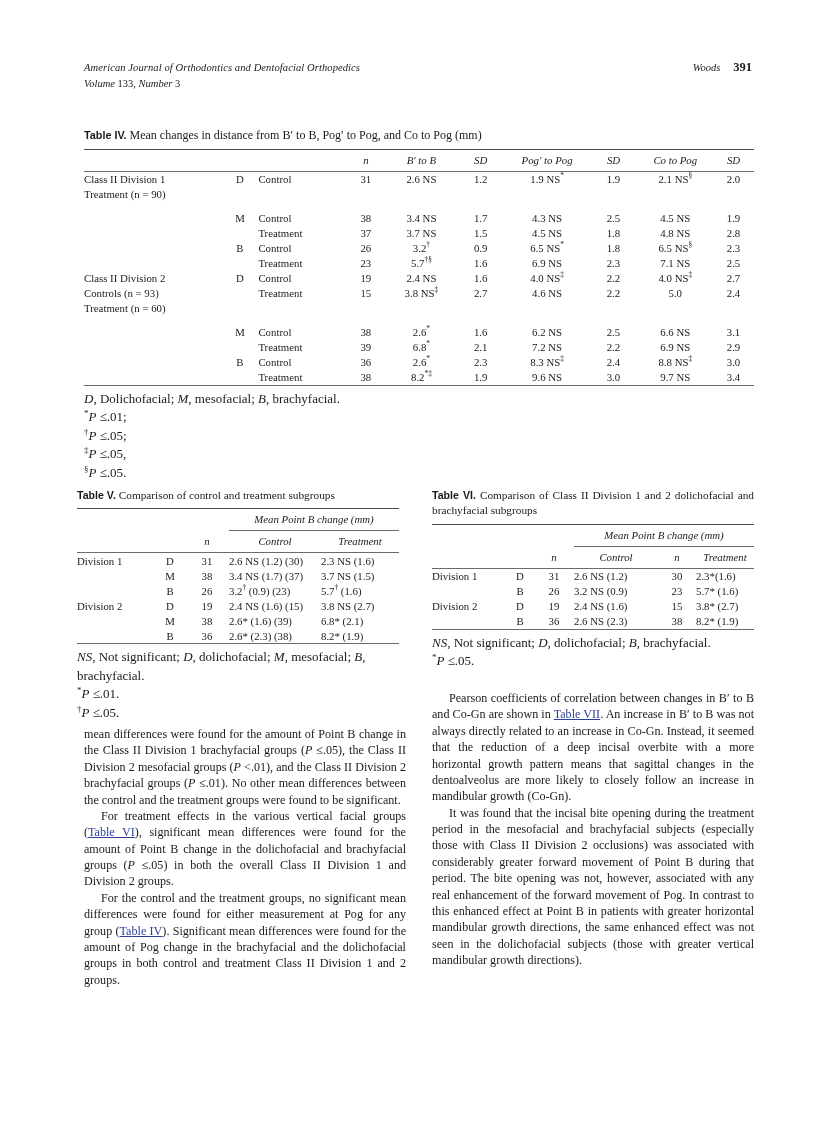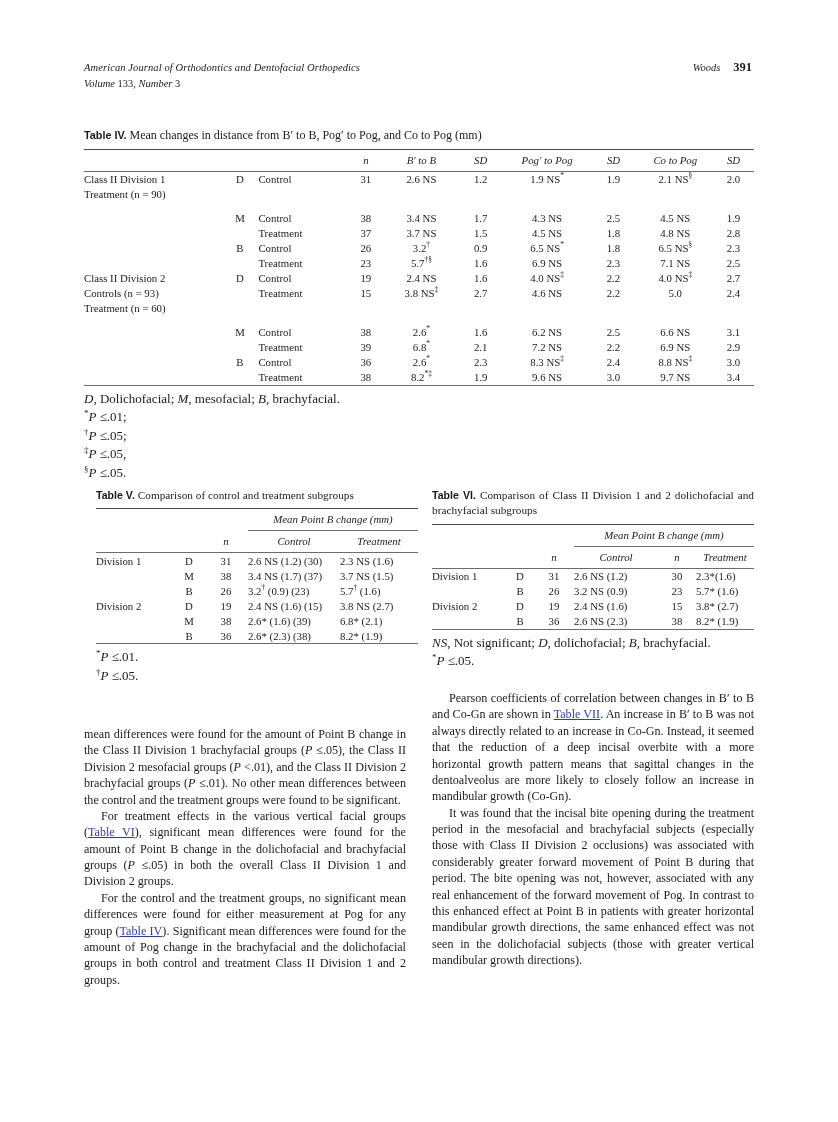"Table V. Comparison of control" #table5 { left: 96px -> 77px }
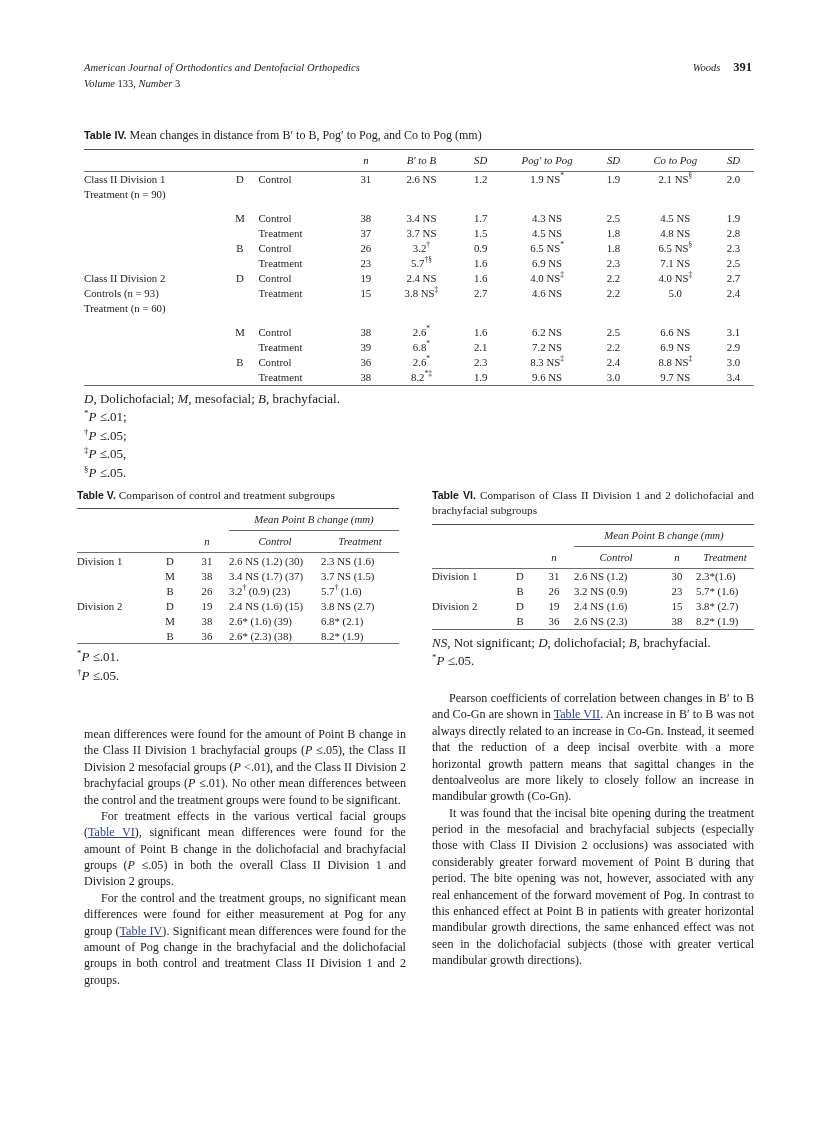"NS, Not significant; D, dolichofacial; M," span.ln { html: none -> <span><i>NS</i><span>, Not significant; </span><i>D</i><span>, dolichofacial; </span><i>M</i><span>, mesofacial; </span><i>B</i><span>, brachyfacial.</span></span> }
